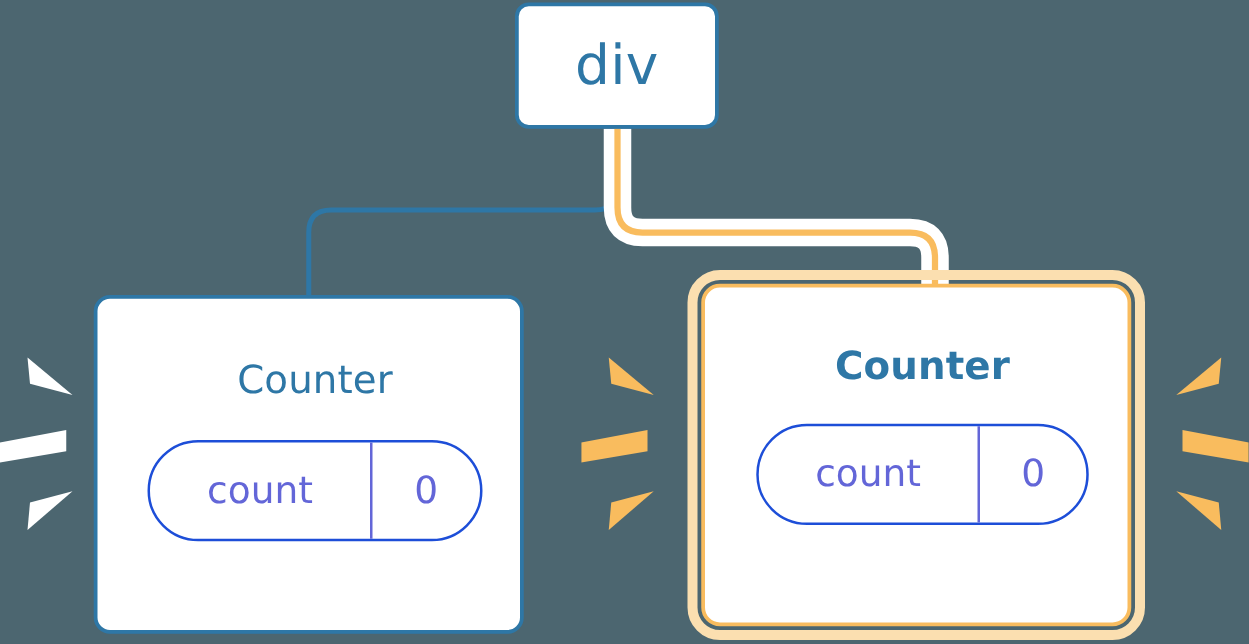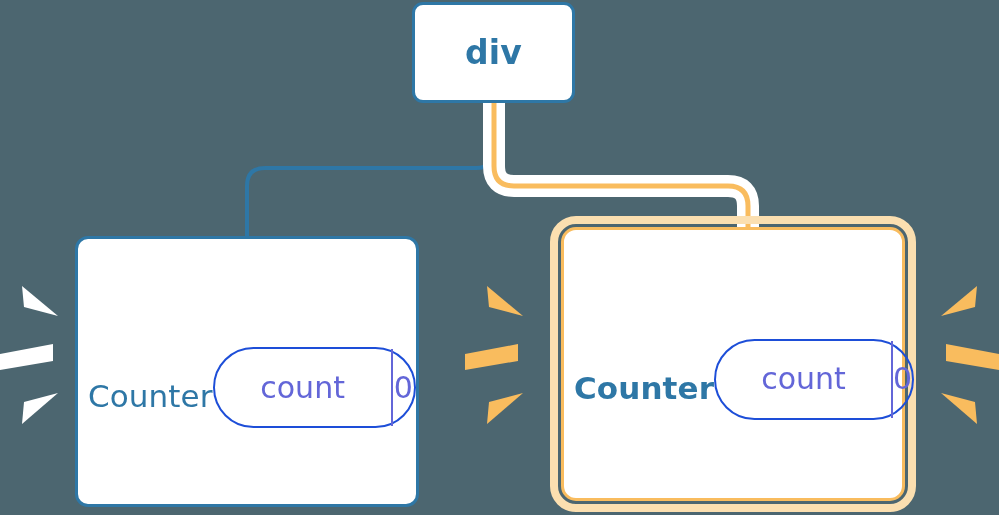"div" .node-div .node-title { font-size: 33px -> 44px; font-weight: 700 -> 400 }
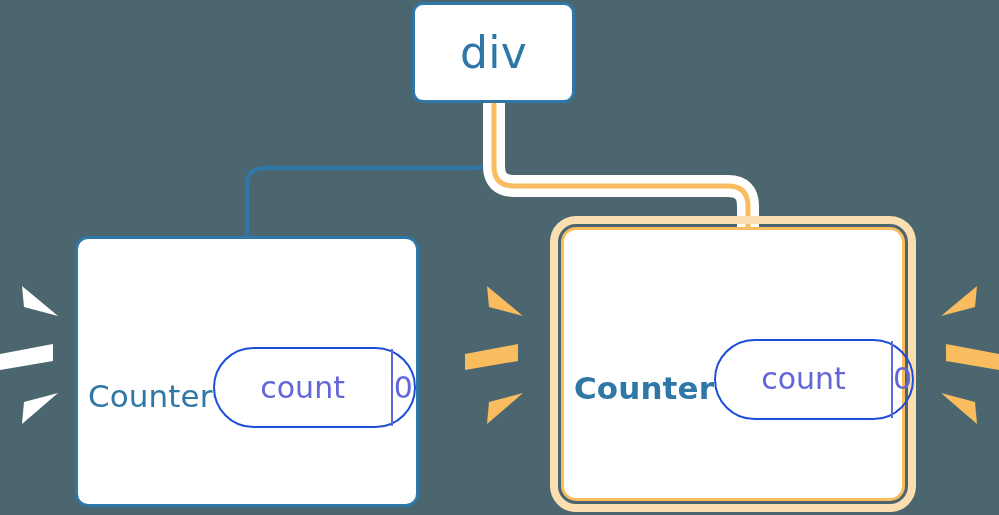"Counter" .node-counter { flex-direction: row -> column }
